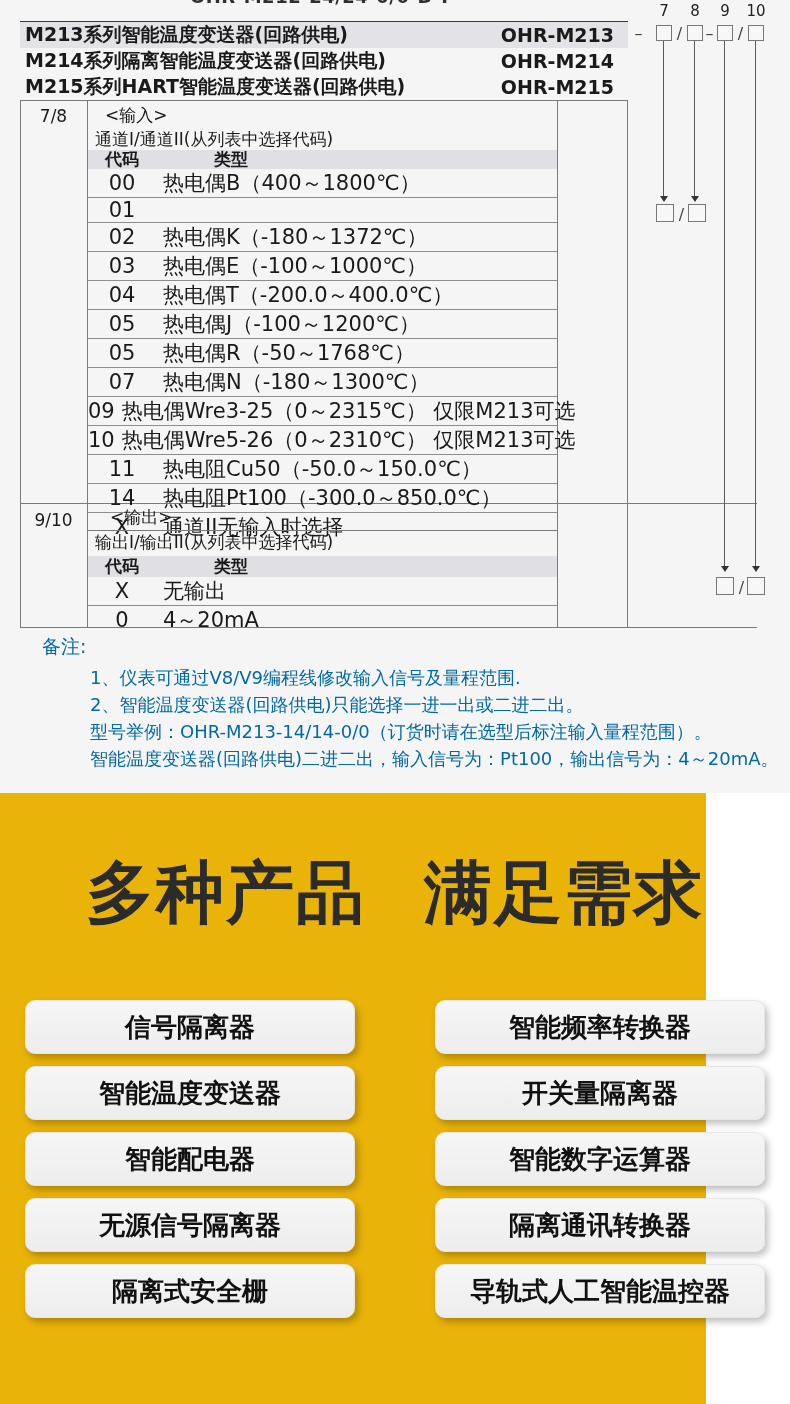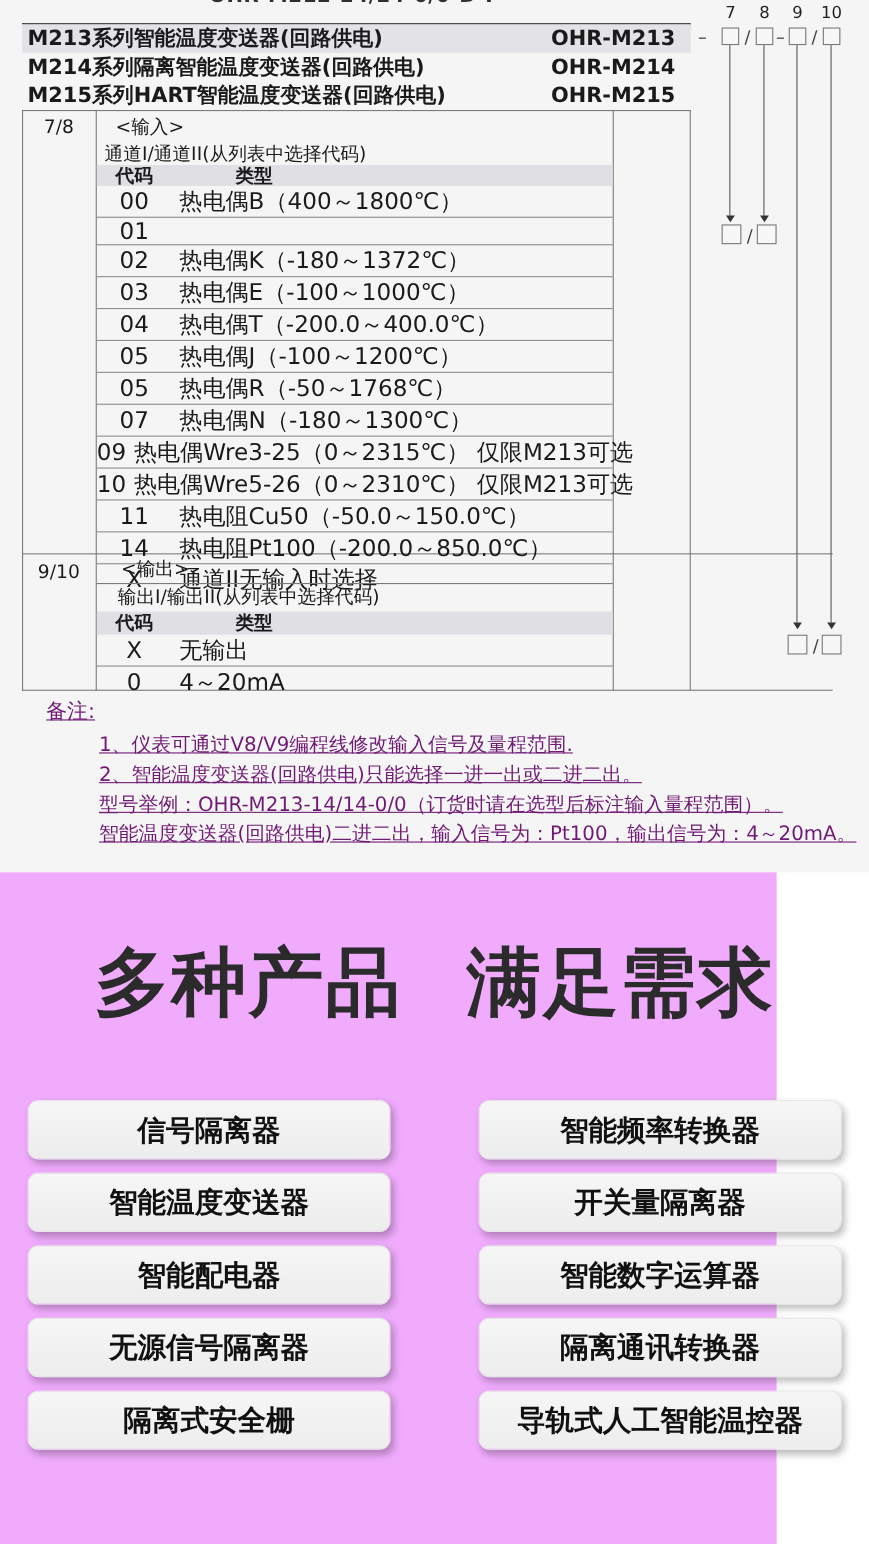"热电阻Pt100（-200.0～850.0℃）" span.rt { text: -200.0 -> -300.0 }
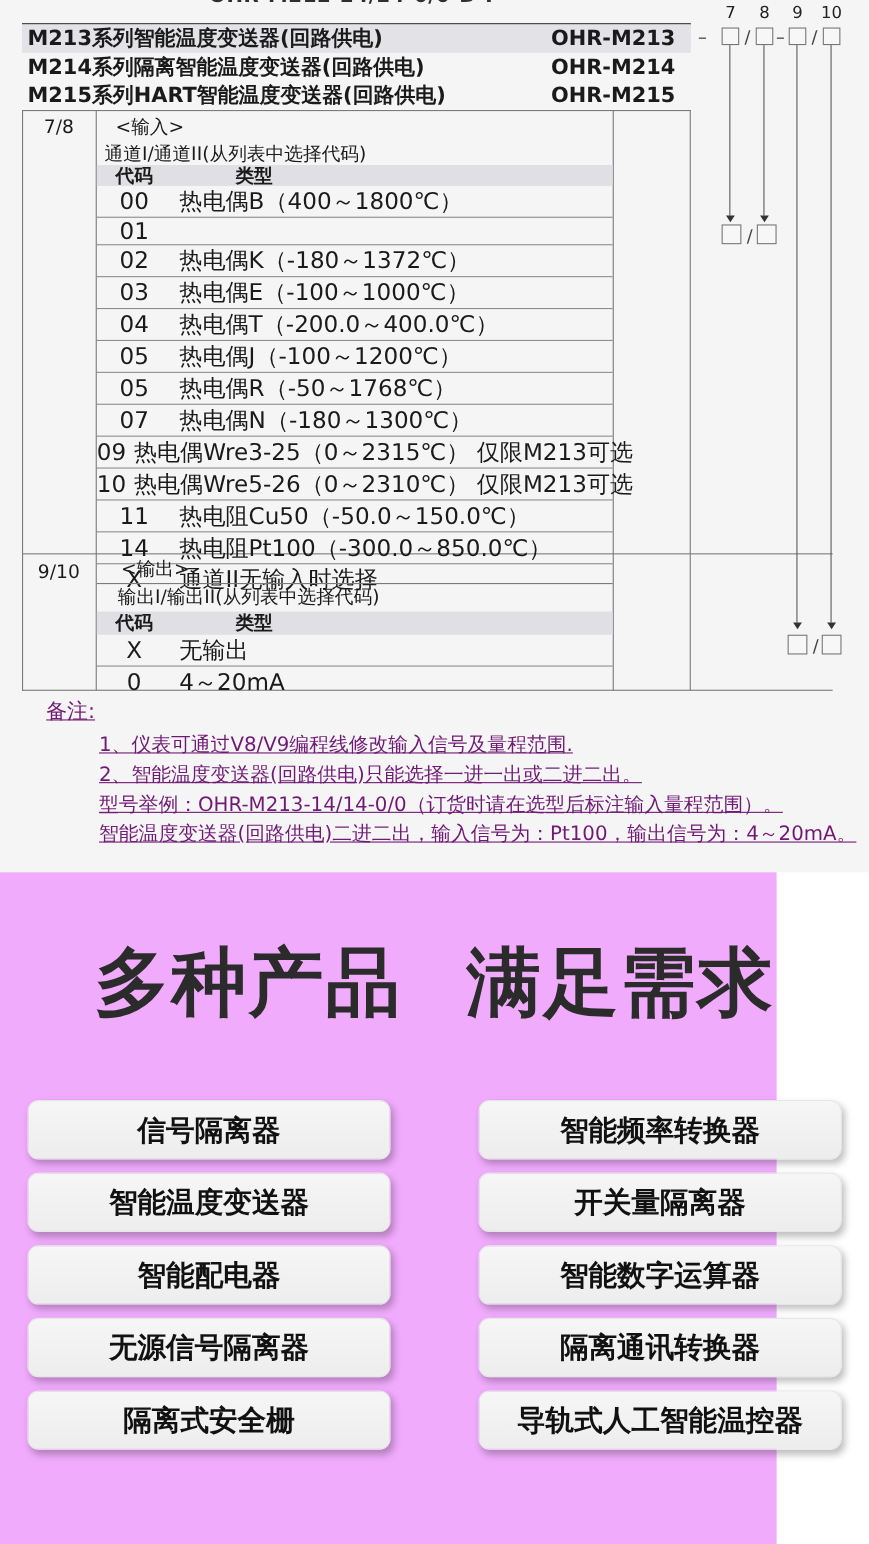"输出I/输出II(从列表中选择代码)" div.cell { margin-left: 12px -> none }
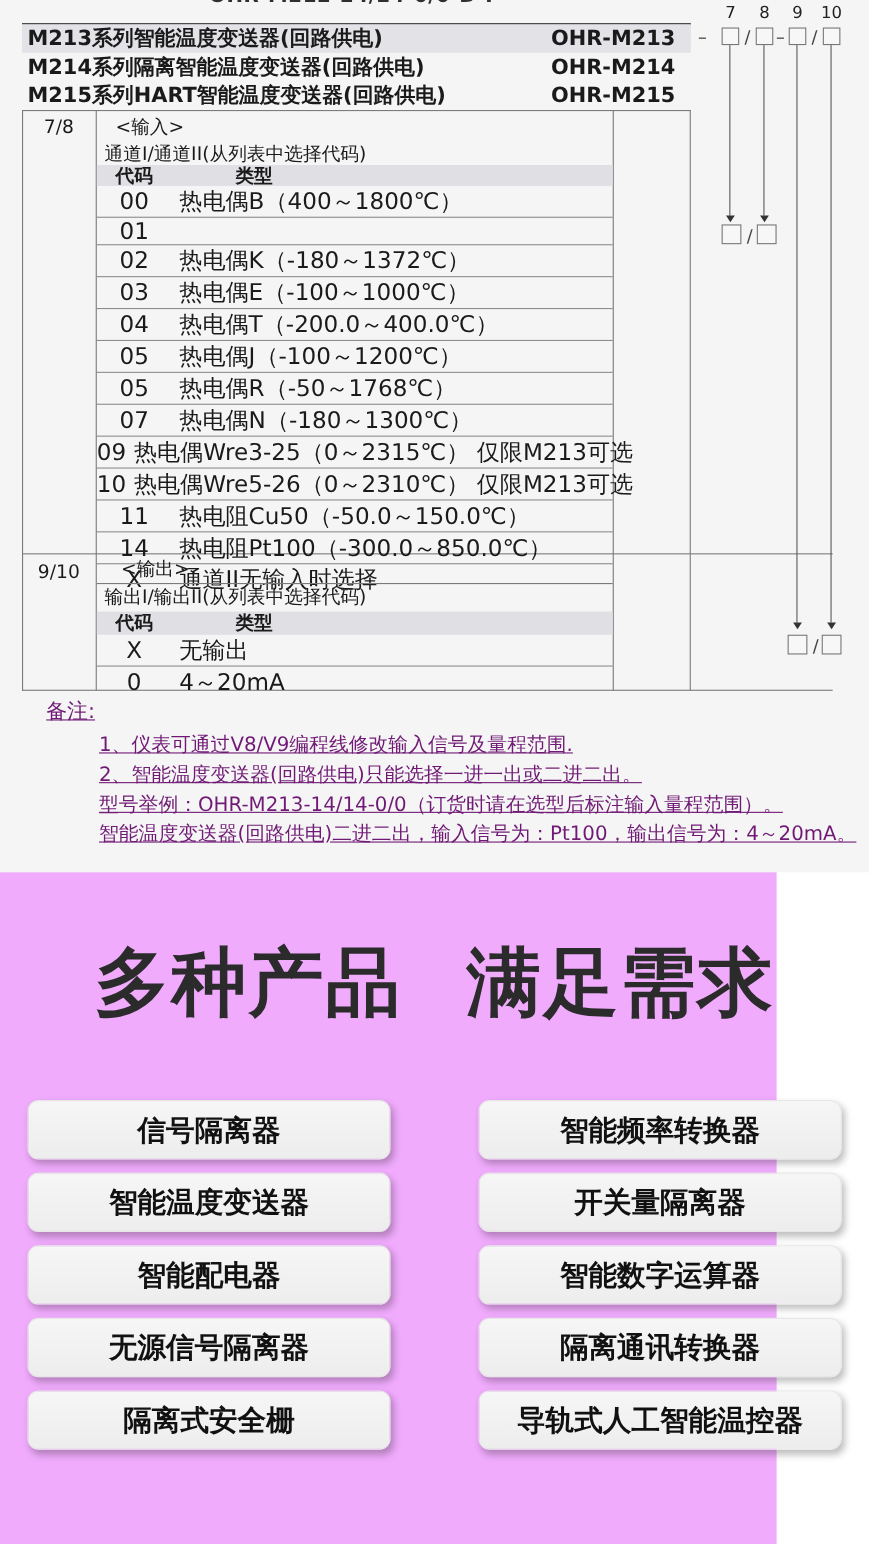"备注:" .notes { color: #701a75 -> #0369a1; text-decoration: underline -> none }
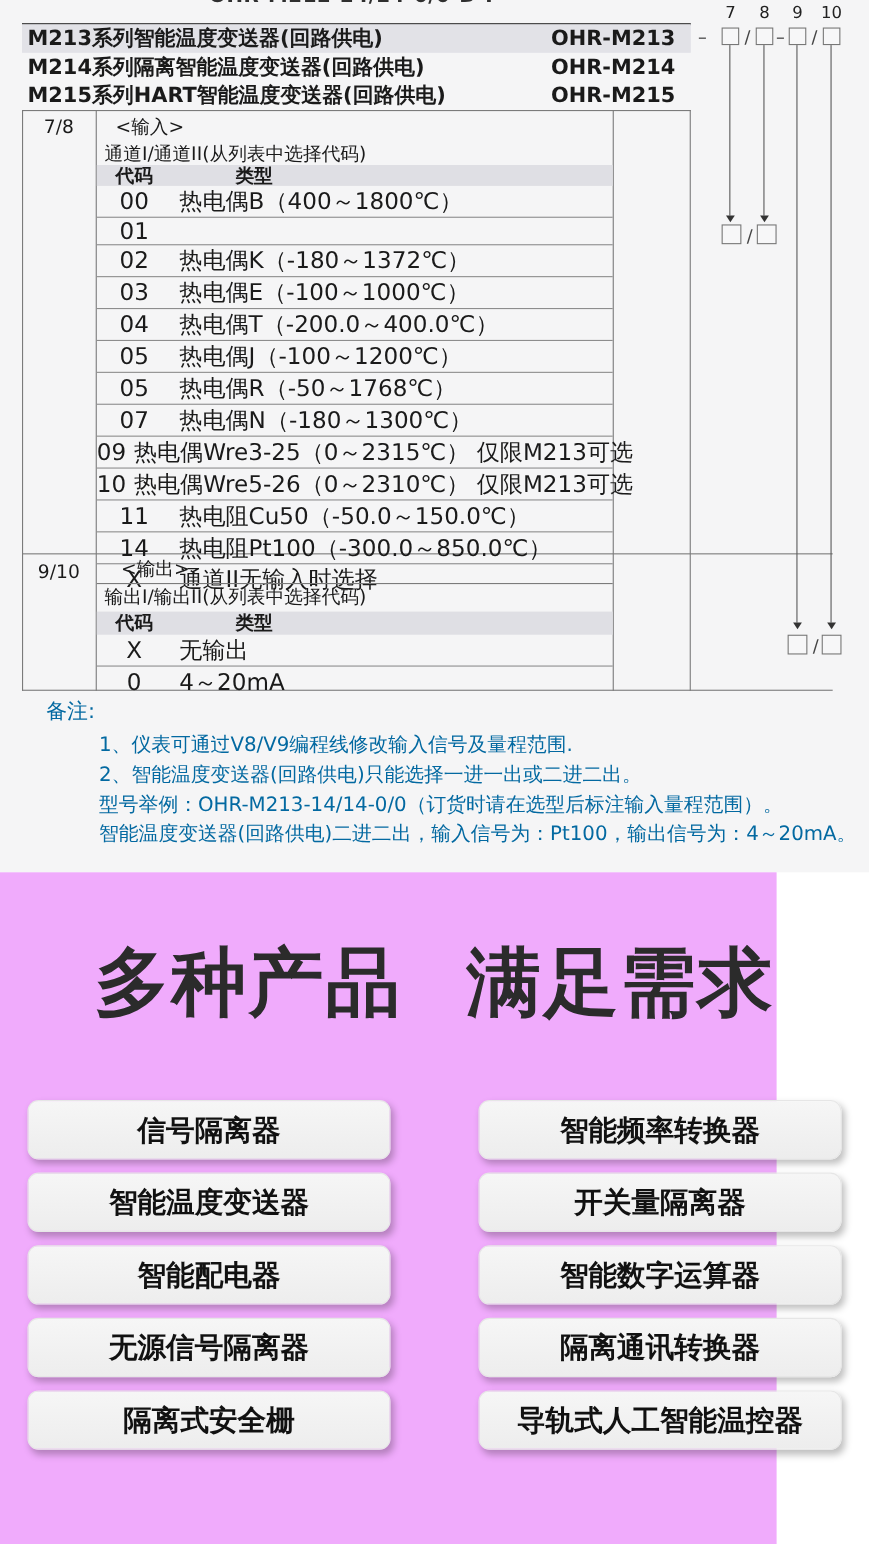"多种产品" .bottom-sheet { background: #f0abfc -> #eab308 }
